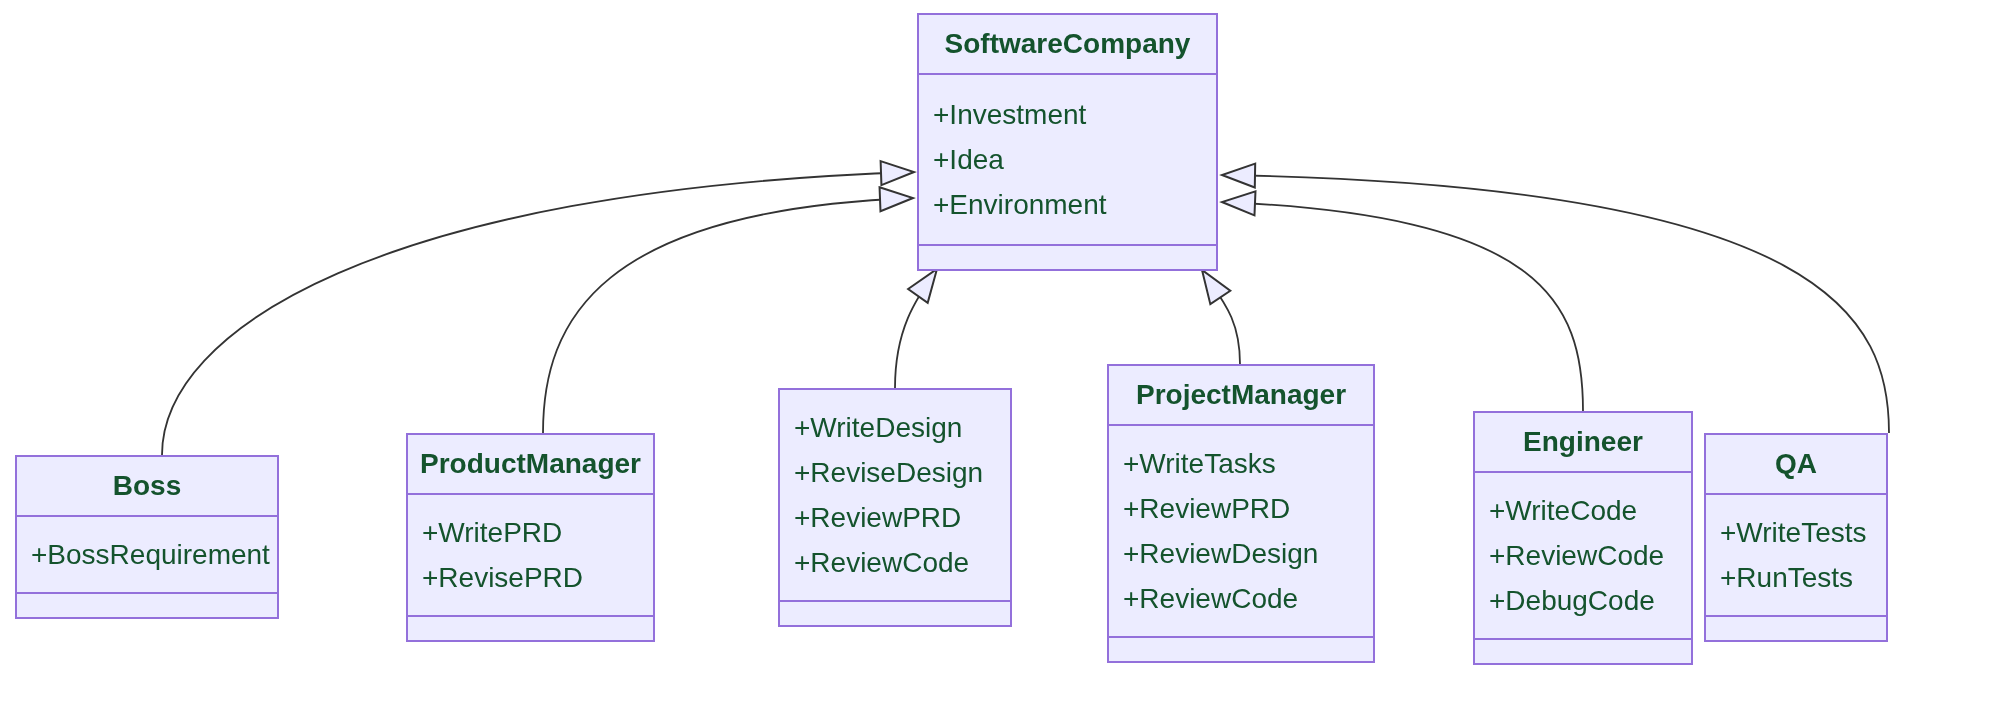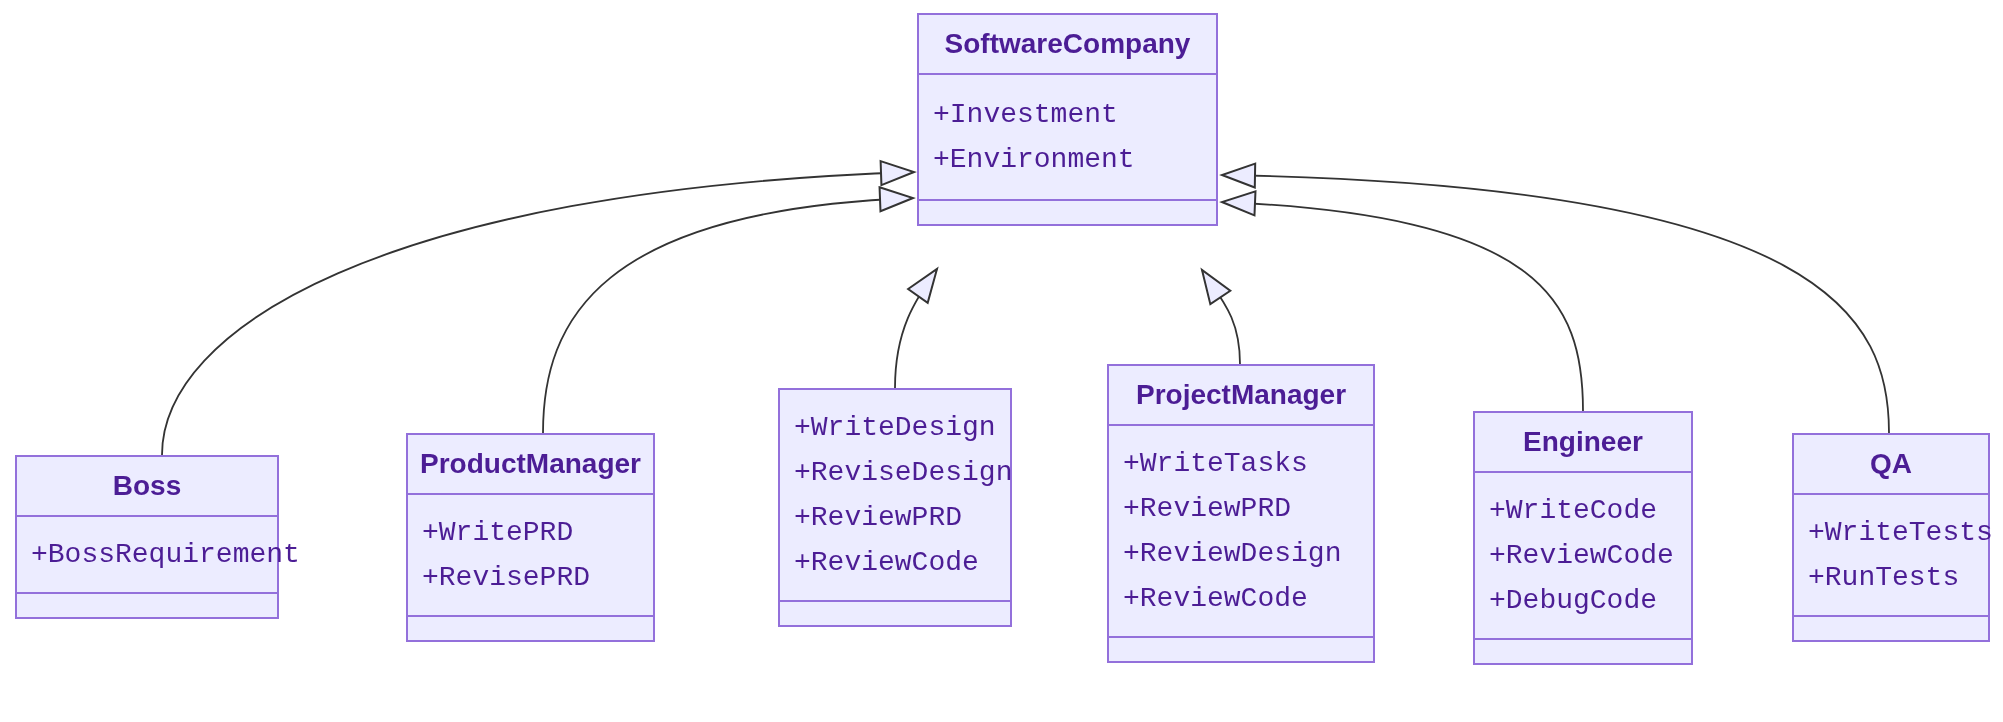"SoftwareCompany" .class-box { color: #4c1d95 -> #14532d }
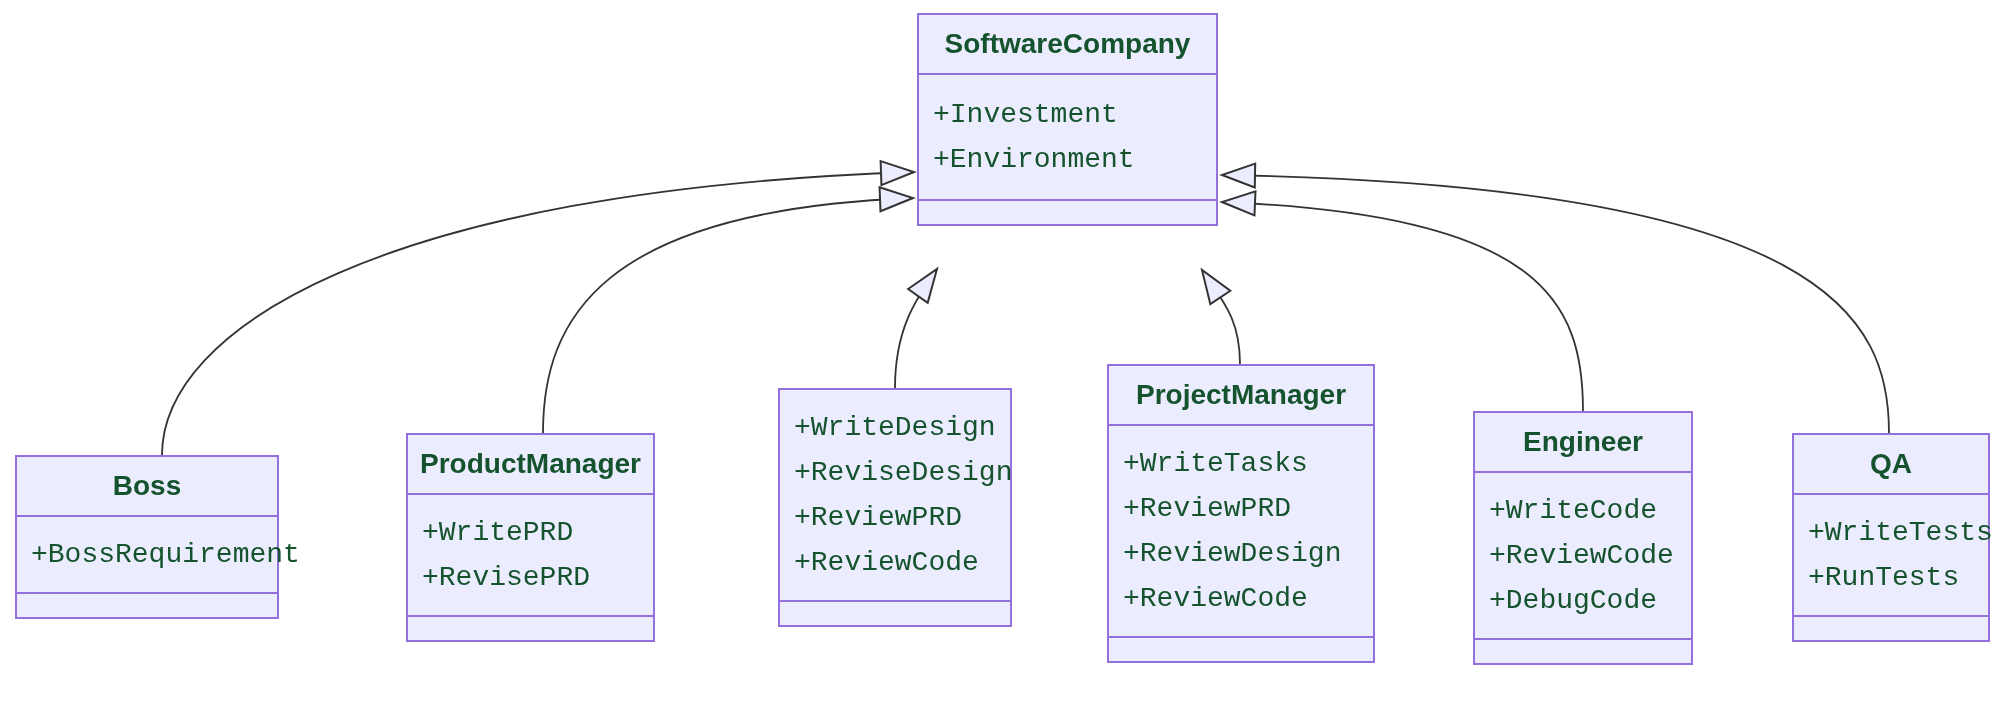"+Investment" .class-attrs { font-family: Liberation Mono, monospace -> none }
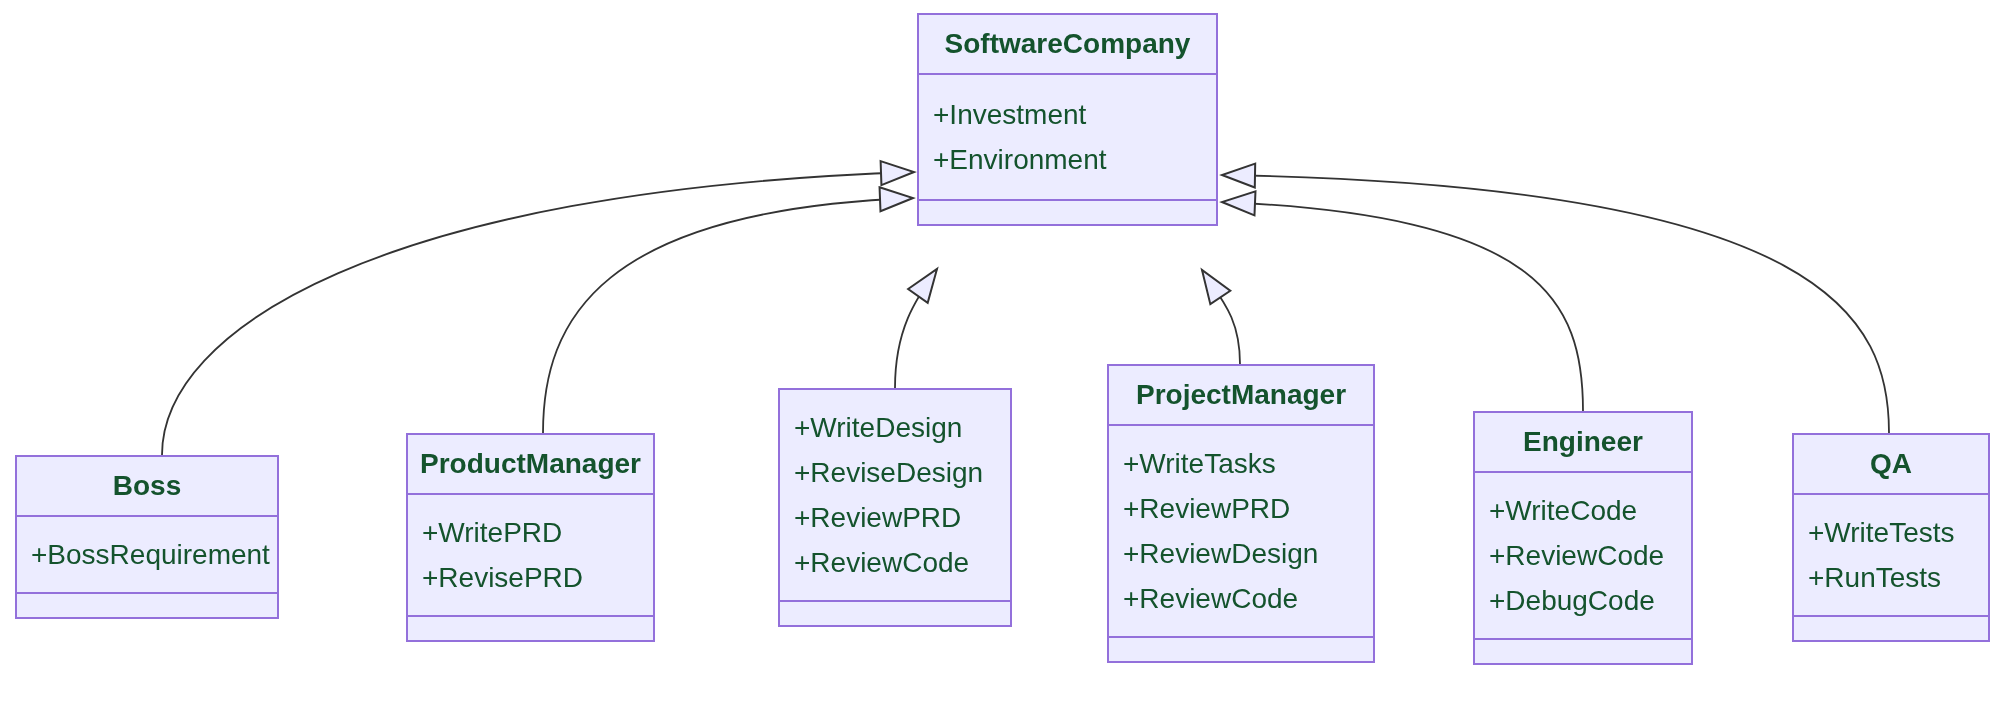"+Idea" div.attr { html: none -> <div>+Idea</div> }
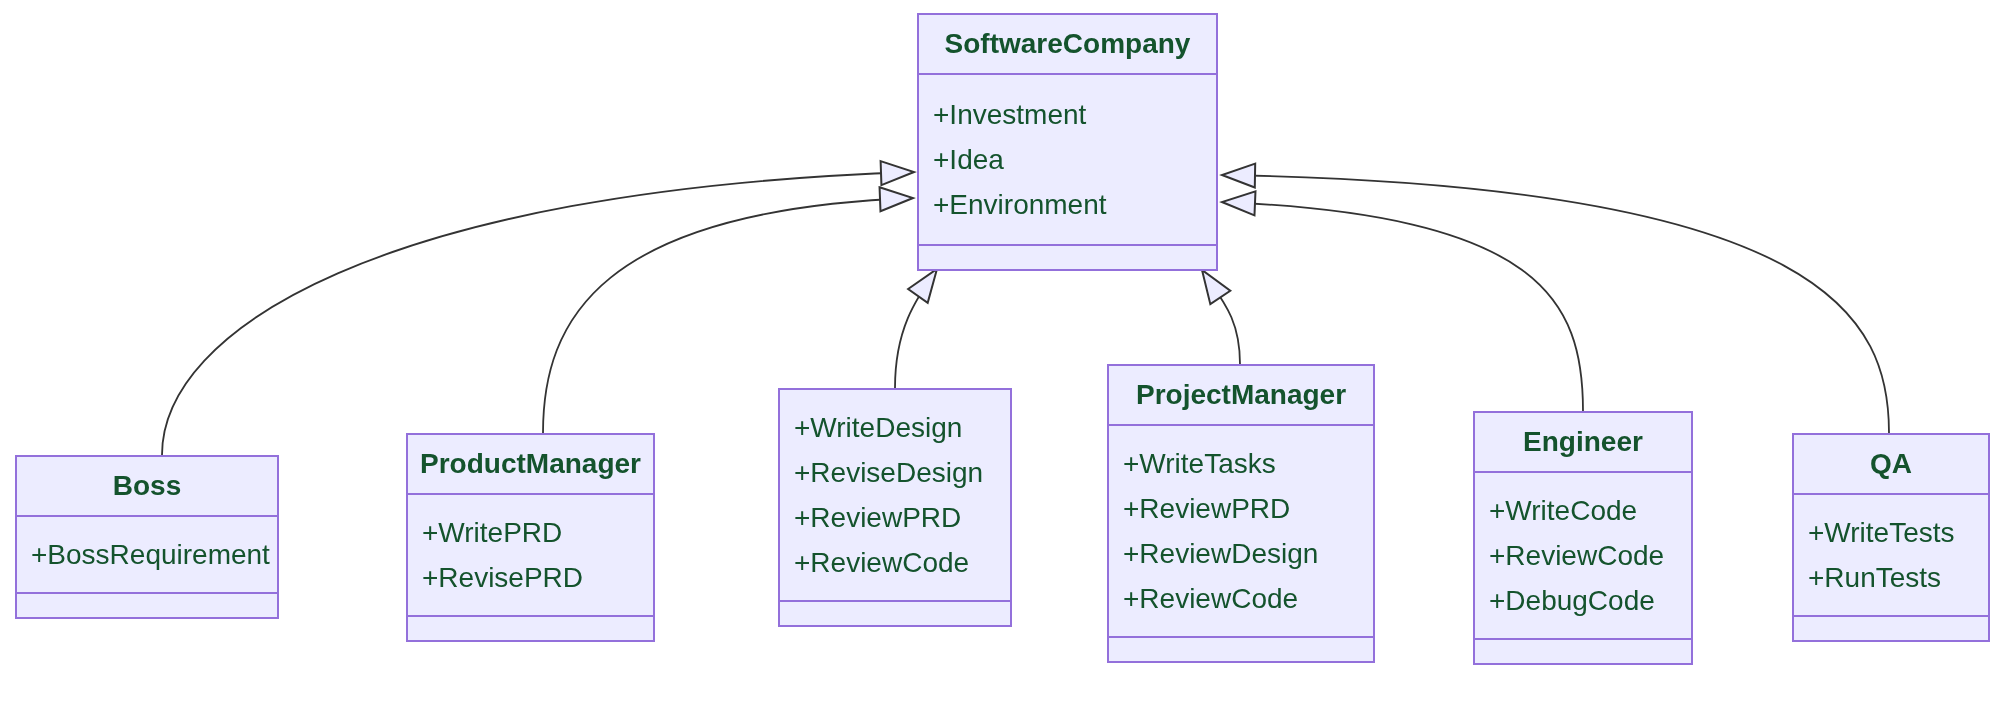"QA" #box-qa { left: 1792px -> 1704px; width: 198px -> 184px }
